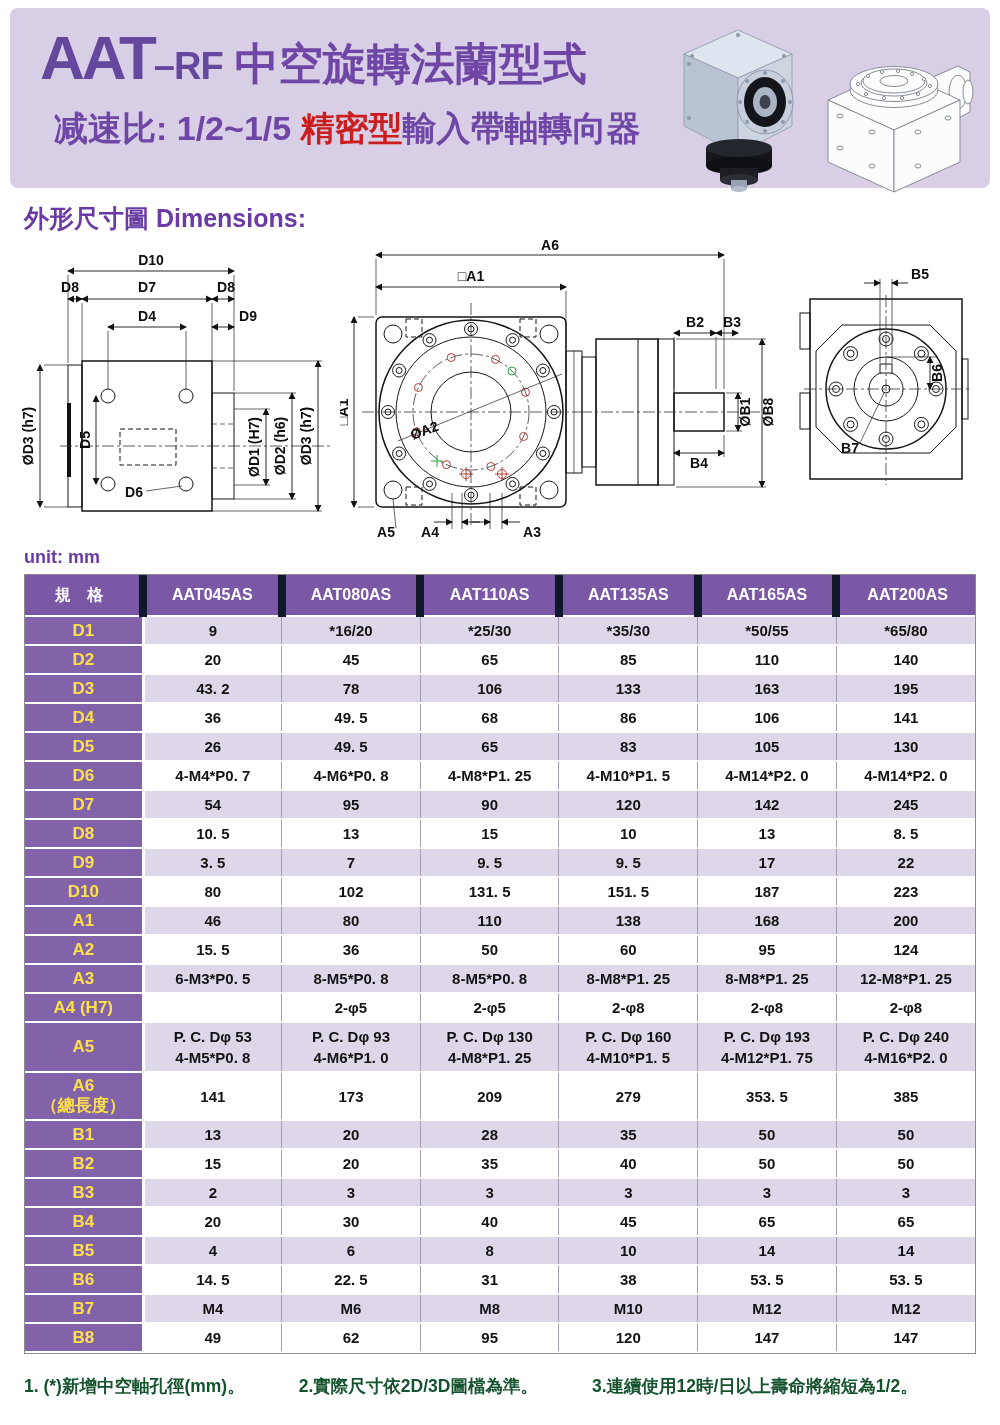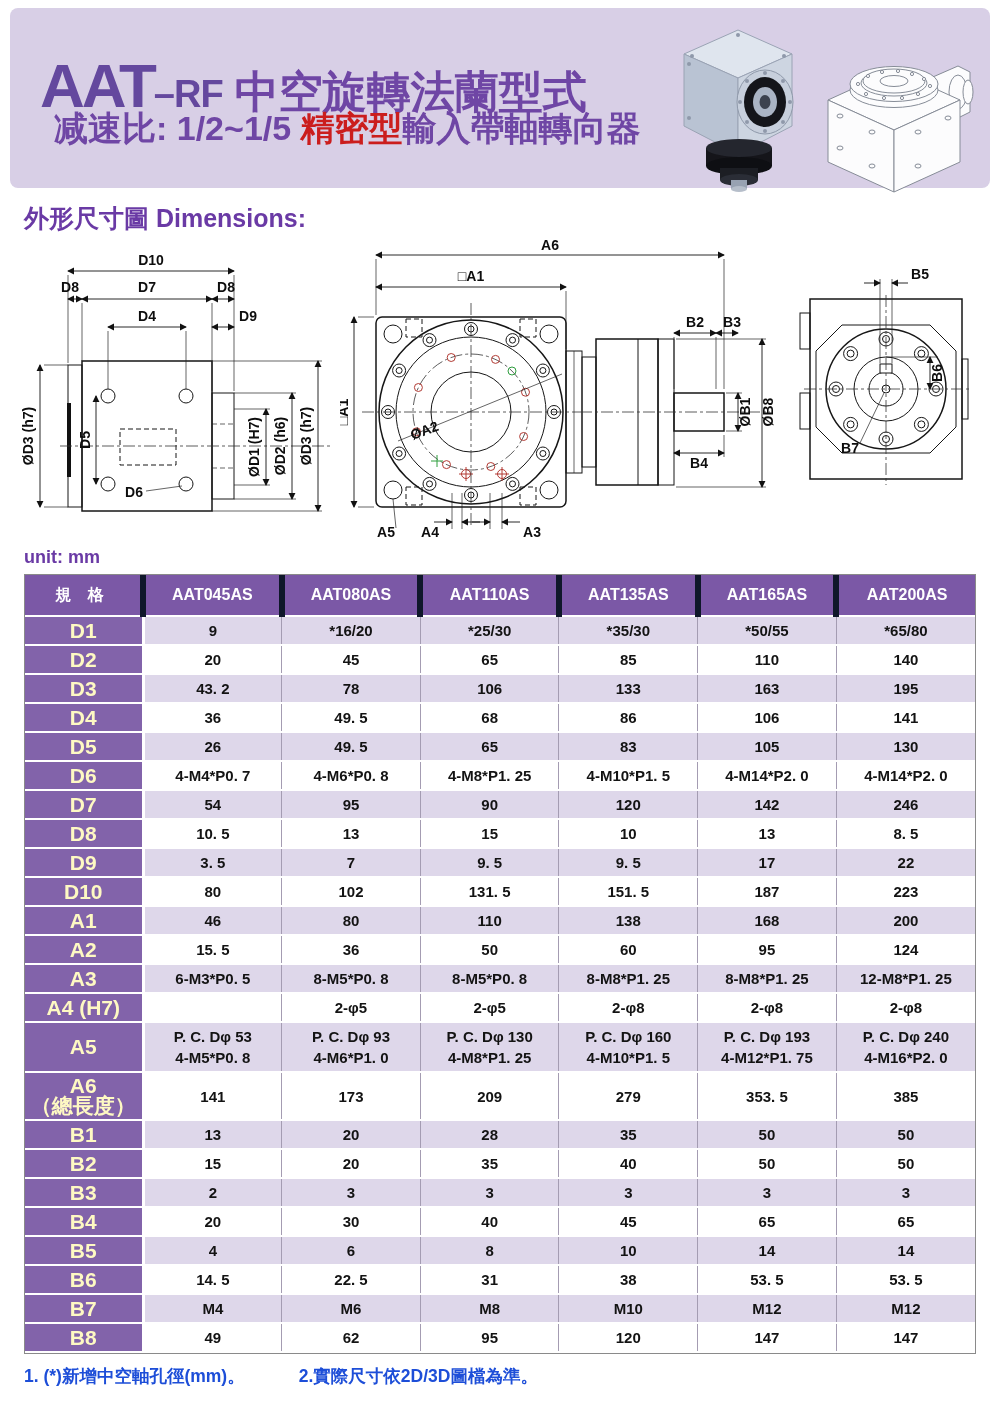"AAT–RF 中空旋轉法蘭型式" .hero-text { margin-top: 28px -> none }
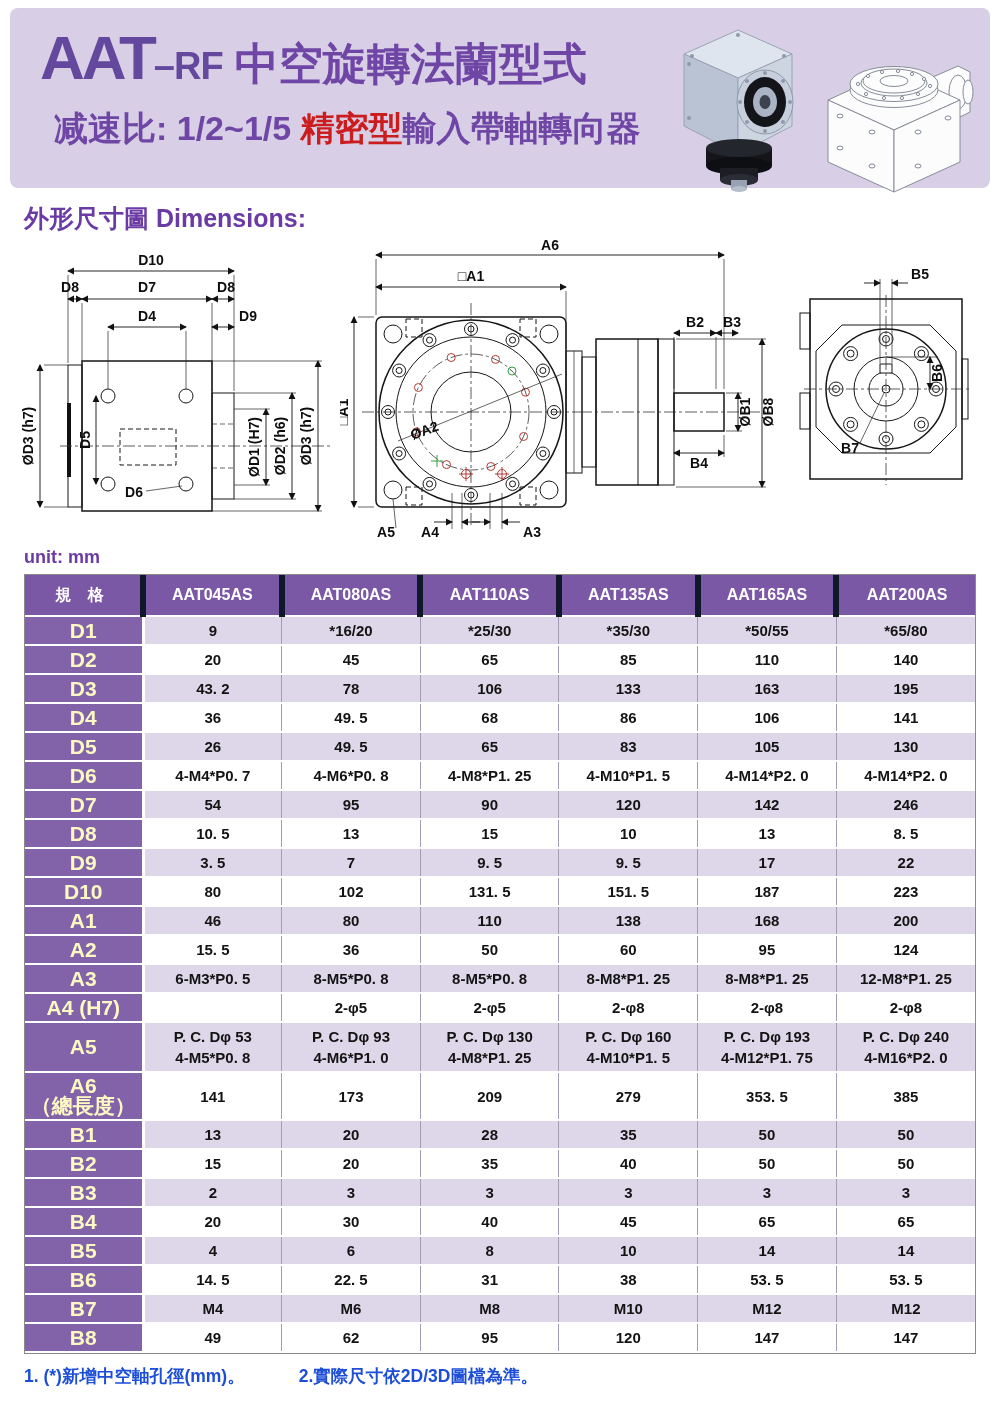"AAT045AS" thead th { border-left: 6px solid #0f172a -> 8px solid #0f172a }
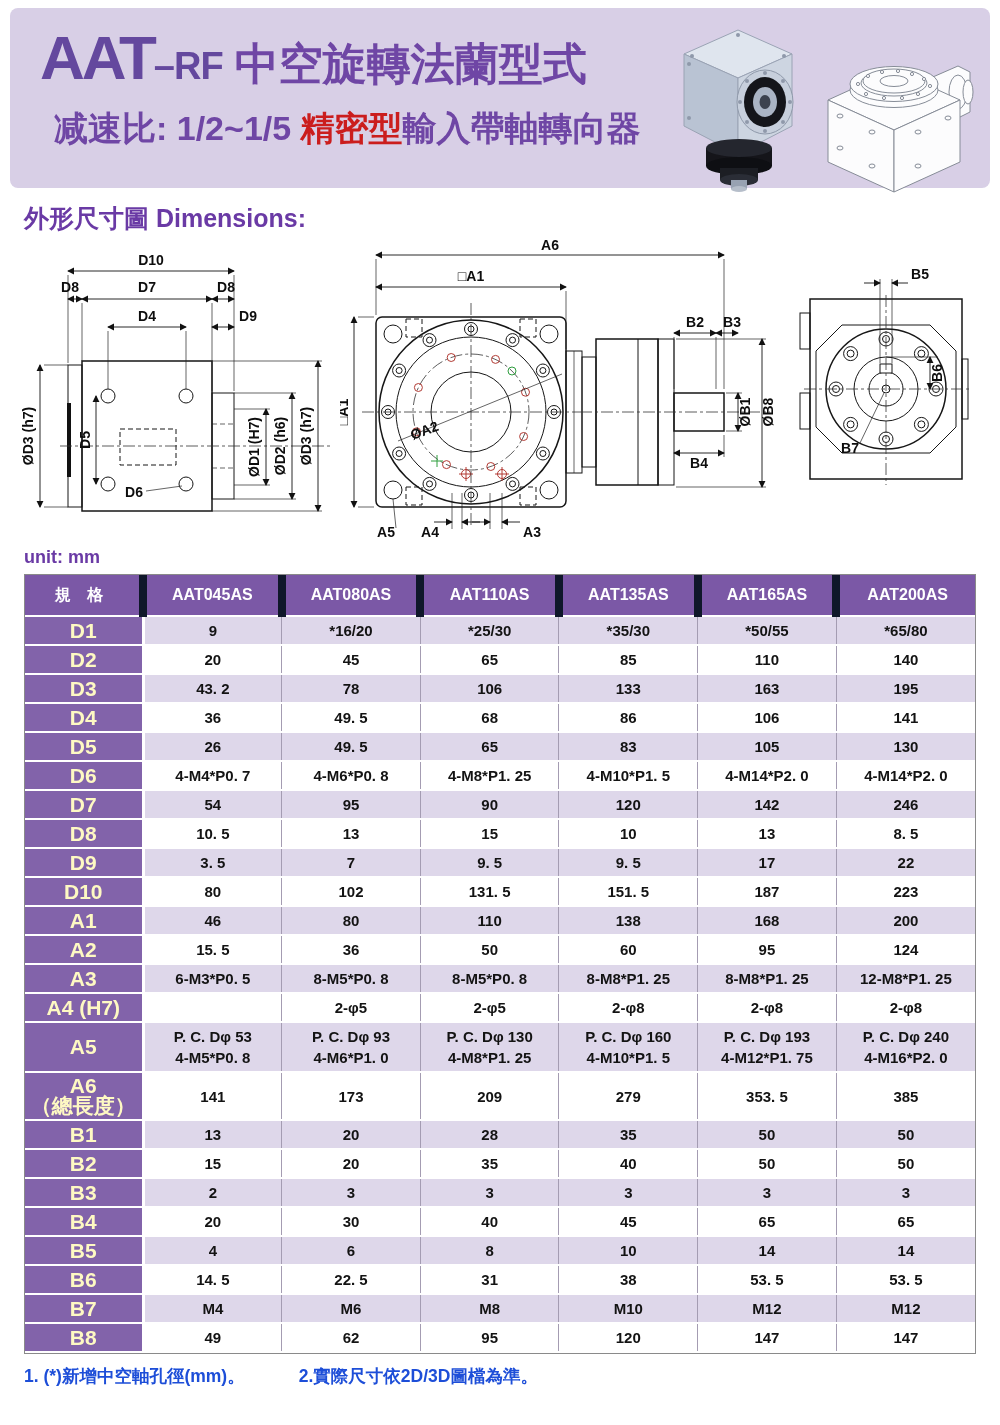"D1" tbody th { color: #fef9c3 -> #fde047; font-size: 21px -> 17px }
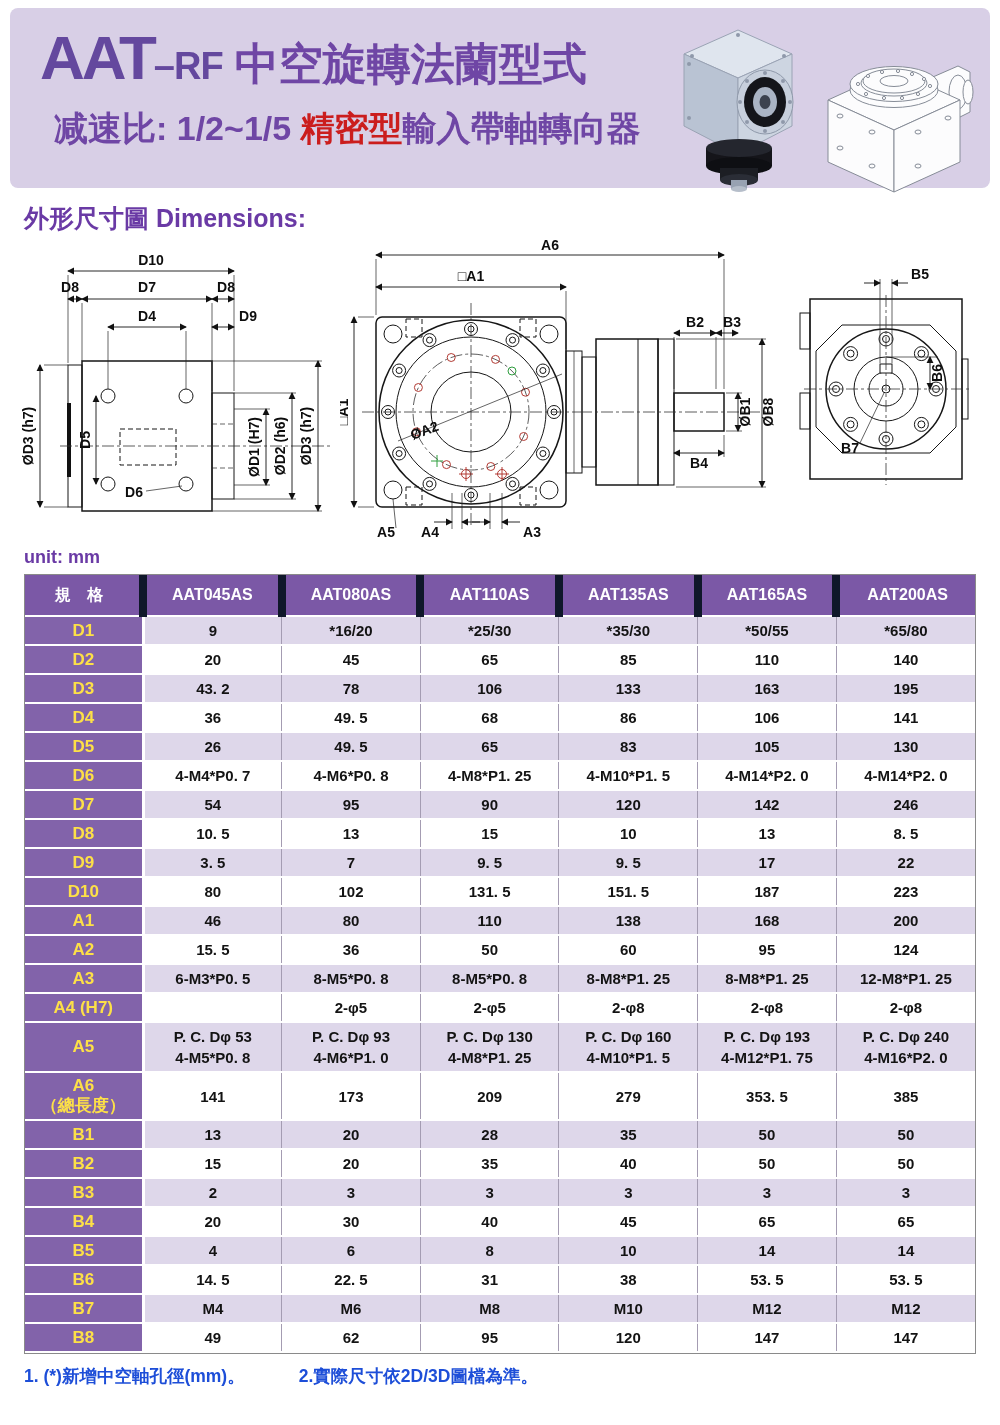"246" td { text: 246 -> 245 }
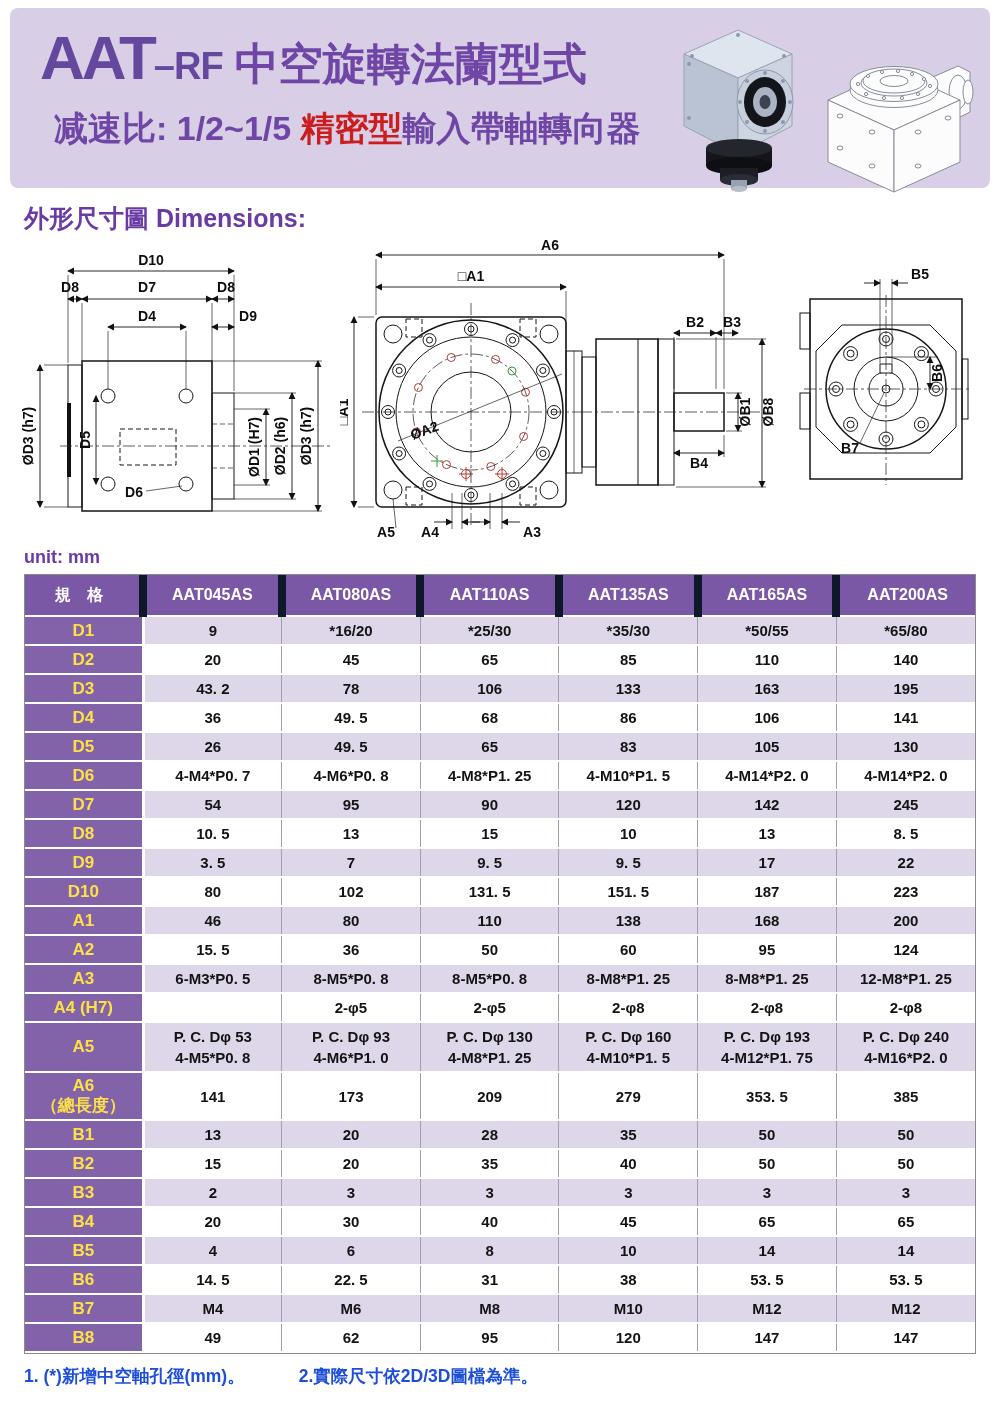"1. (*)新增中空軸孔徑(mm)。" .notes { color: #1d4ed8 -> #14532d; margin: 10px 24px 0 -> 20px 24px 0 }
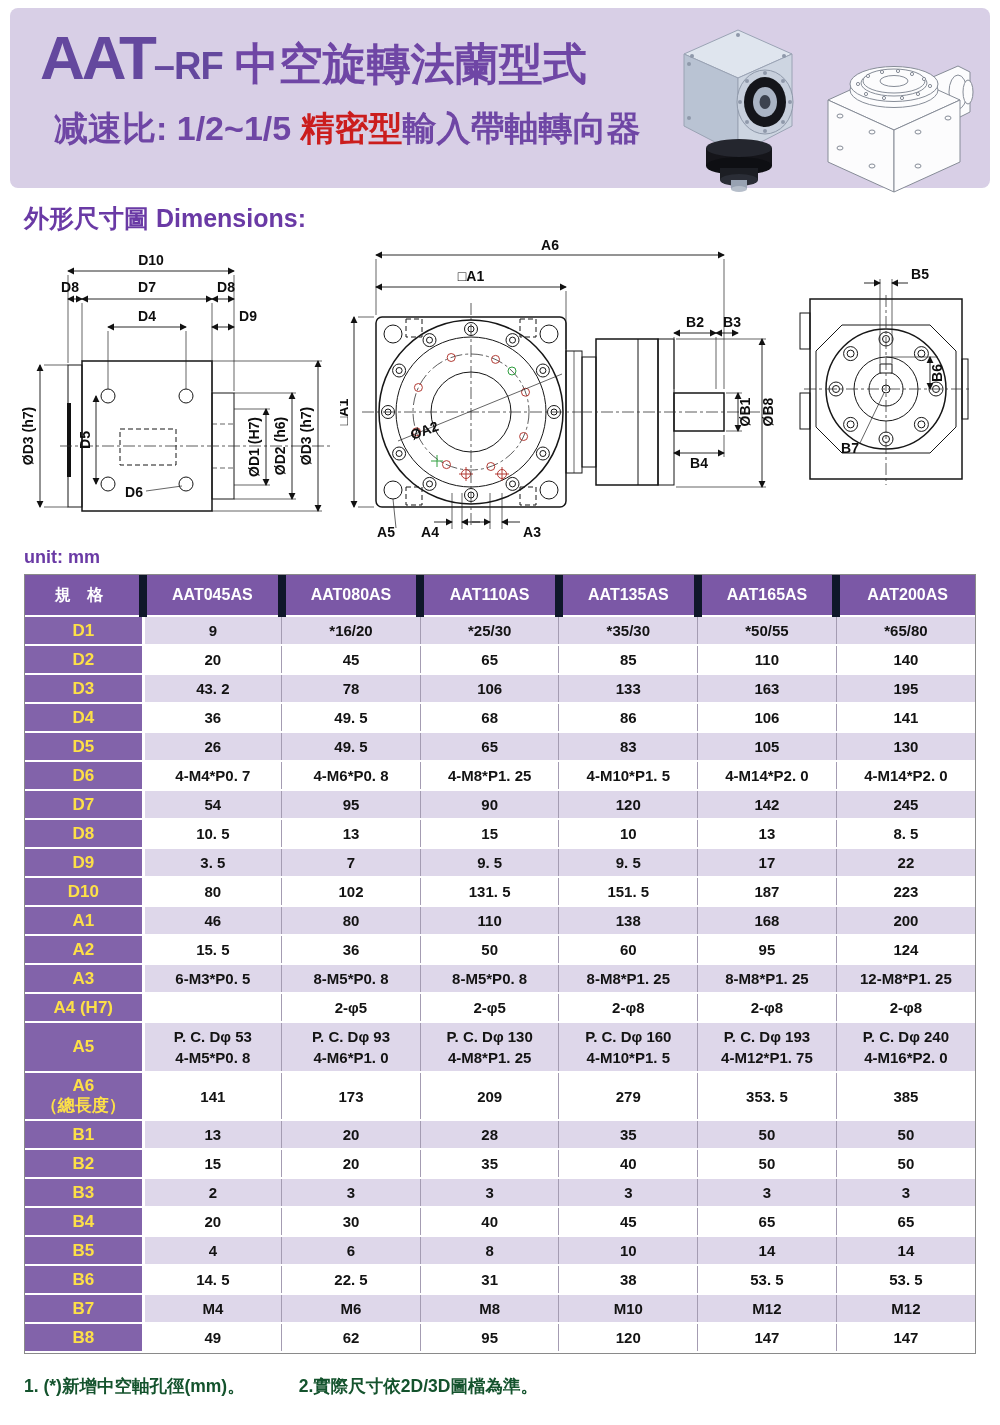"3.連續使用12時/日以上壽命將縮短為1/2。" span { html: none -> <span>3.連續使用12時/日以上壽命將縮短為1/2。</span> }
